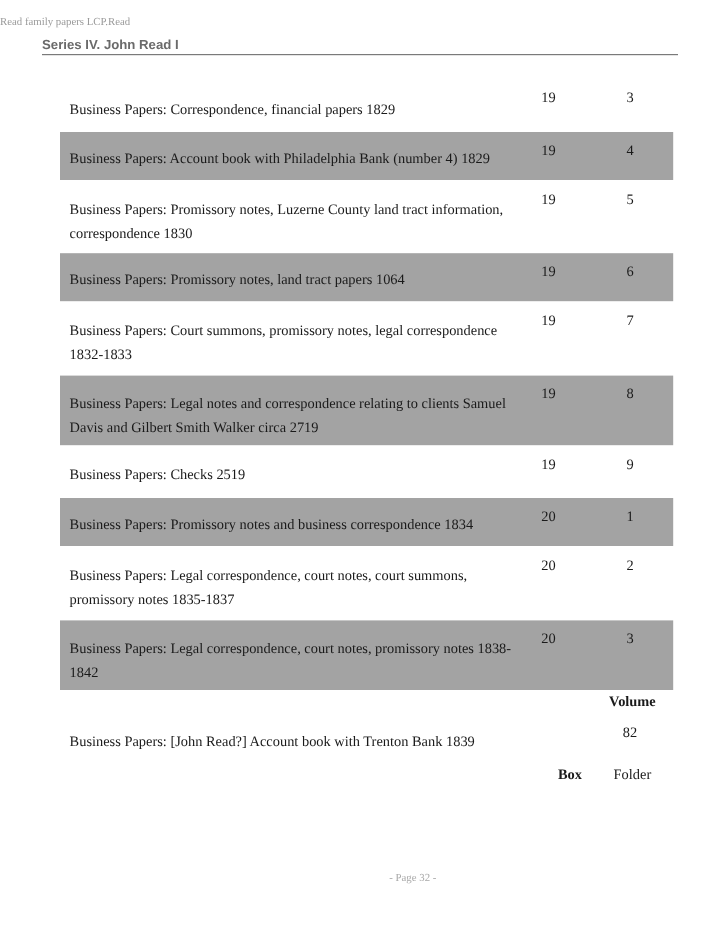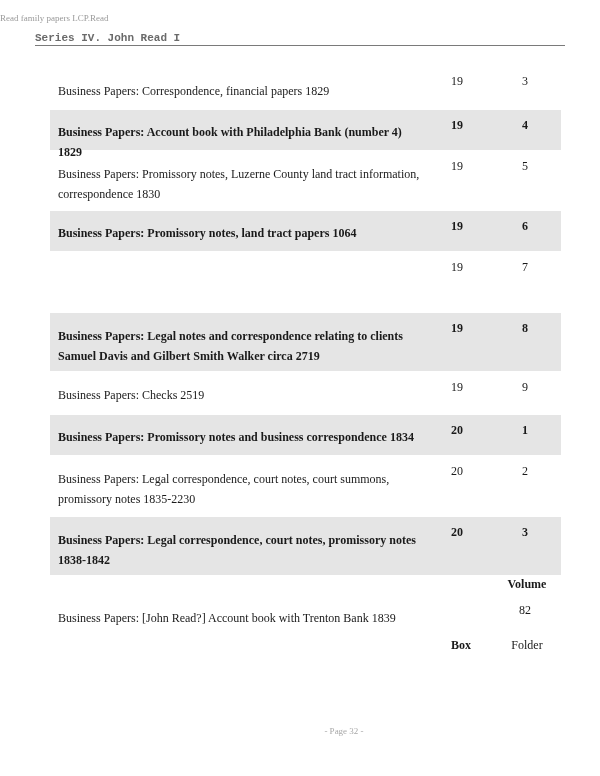"Series IV. John Read I" .series-title { font-family: Liberation Mono, monospace -> Liberation Sans, sans-serif }
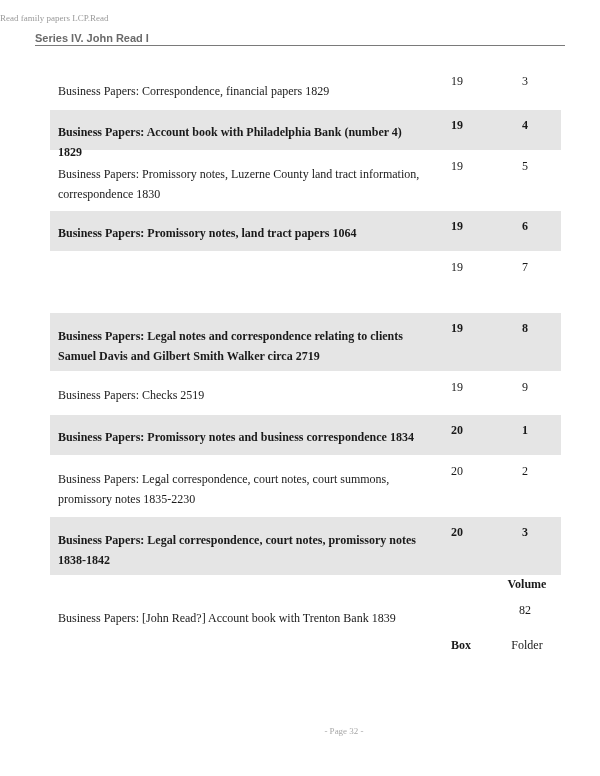"Business Papers: Account book with" .row.shaded { background: #e5e5e5 -> #a3a3a3; font-weight: bold -> none }
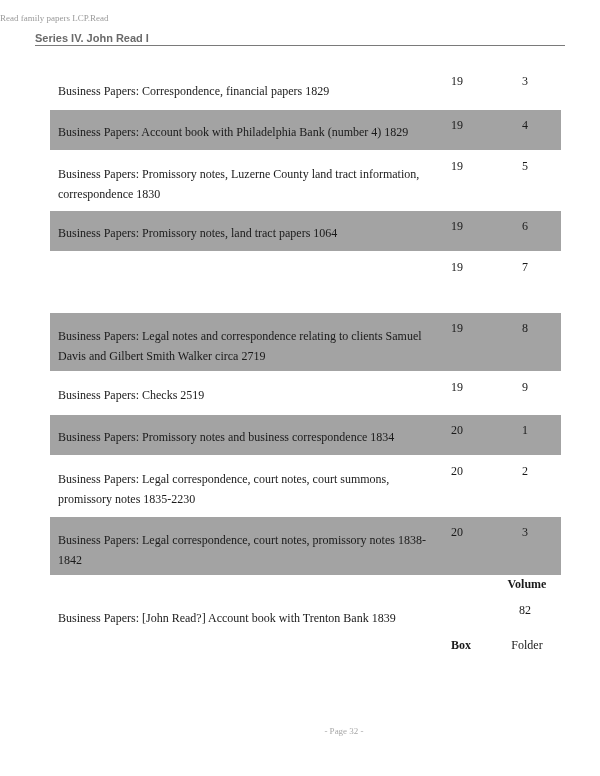"Business Papers: Court summons," span.desc { html: none -> <span>Business Papers: Court summons, promissory notes, legal correspondence 1832-1833</span> }
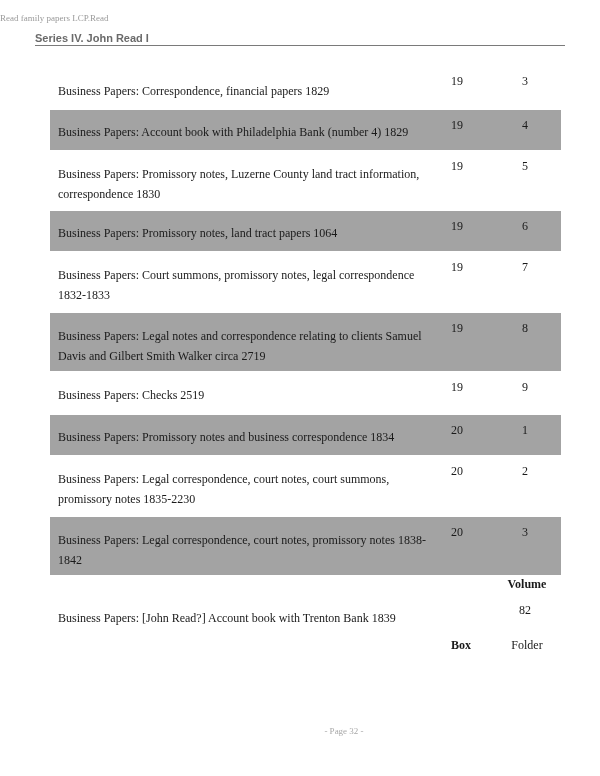"Business Papers: Legal correspondence, court notes, court" span.desc { text: 1835-2230 -> 1835-1837 }
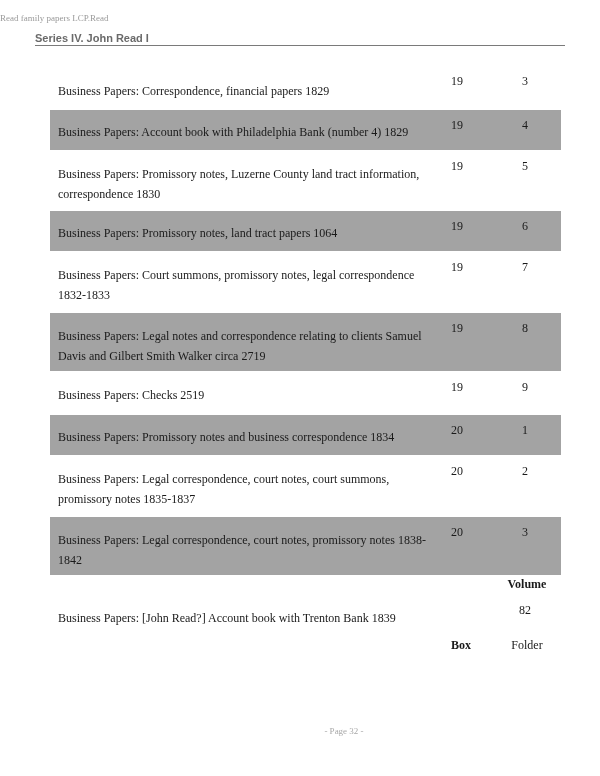"Box" .col-box { left: 446px -> 460px }
